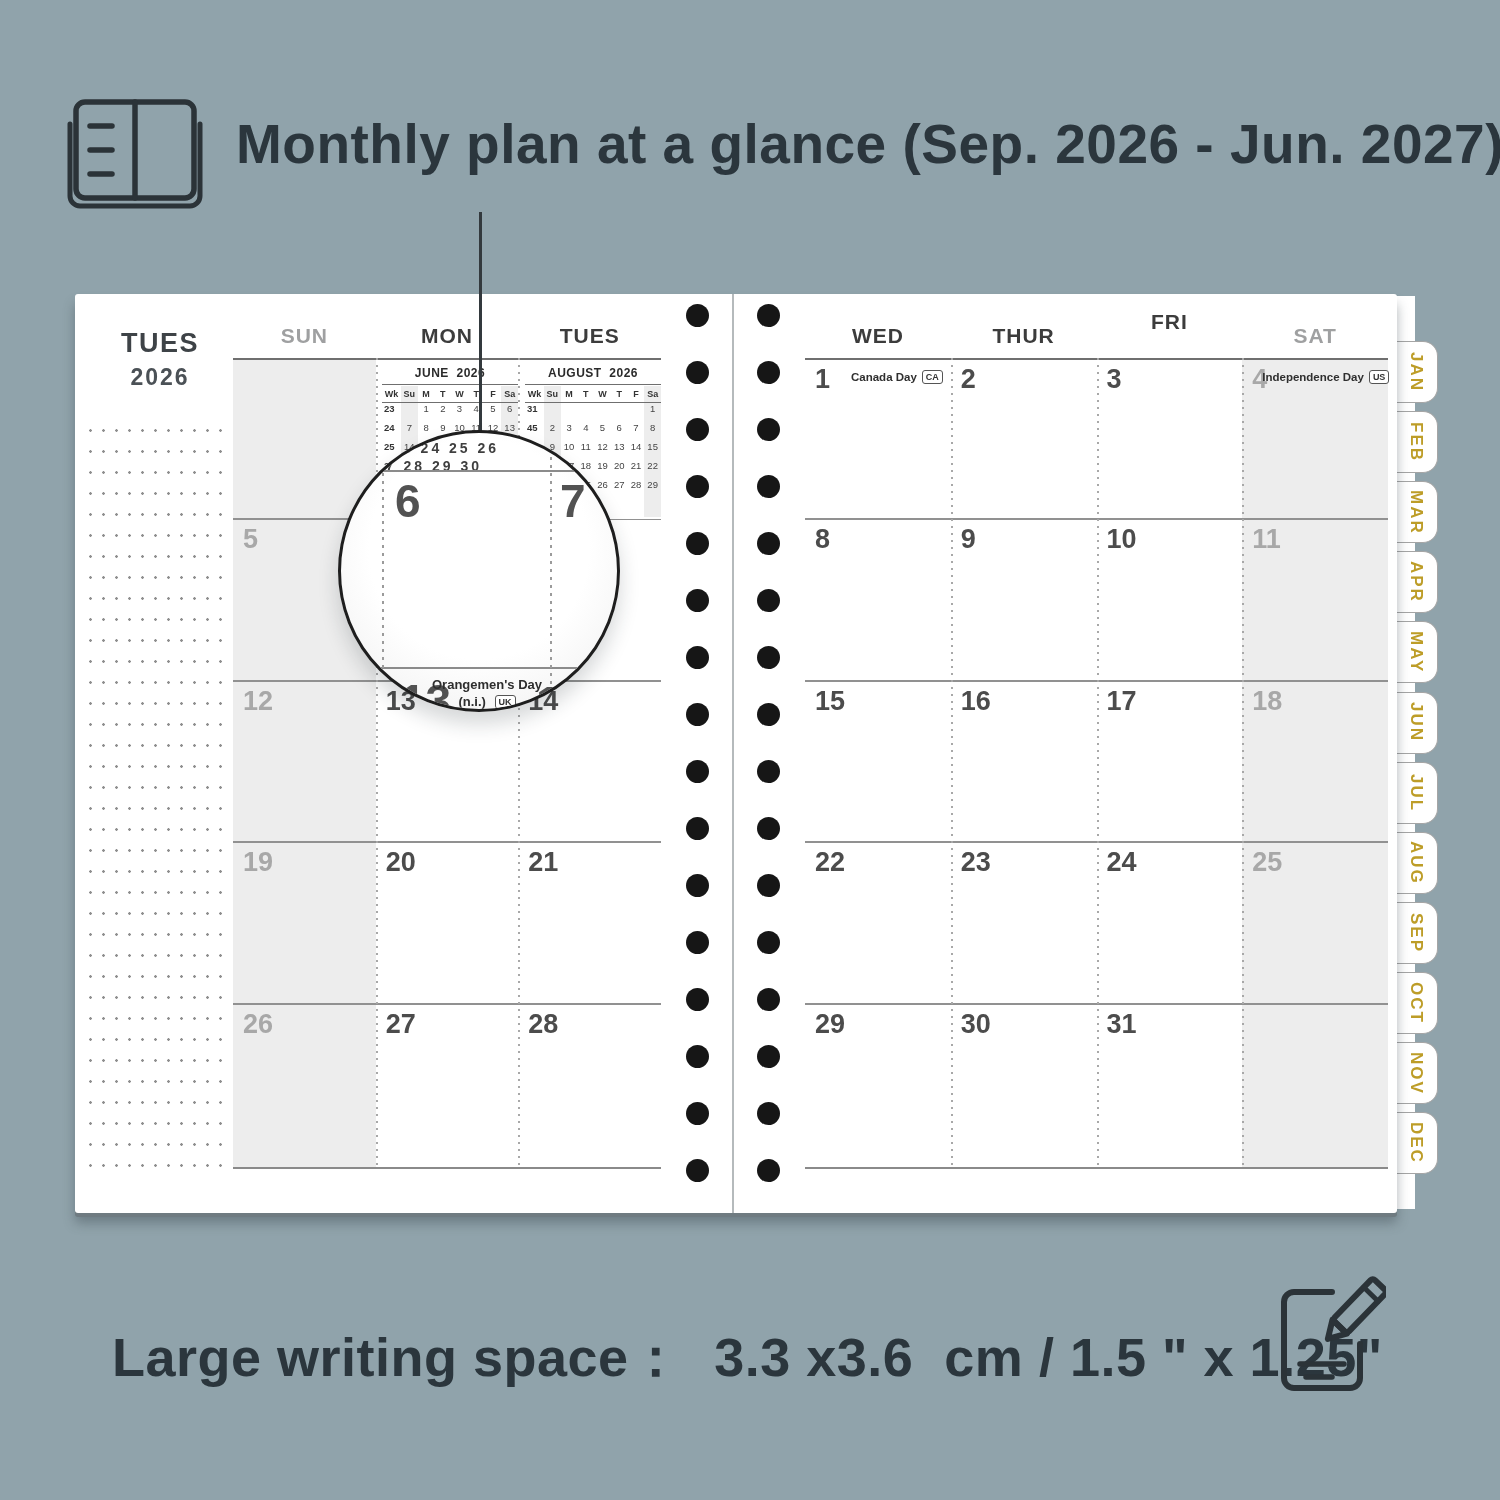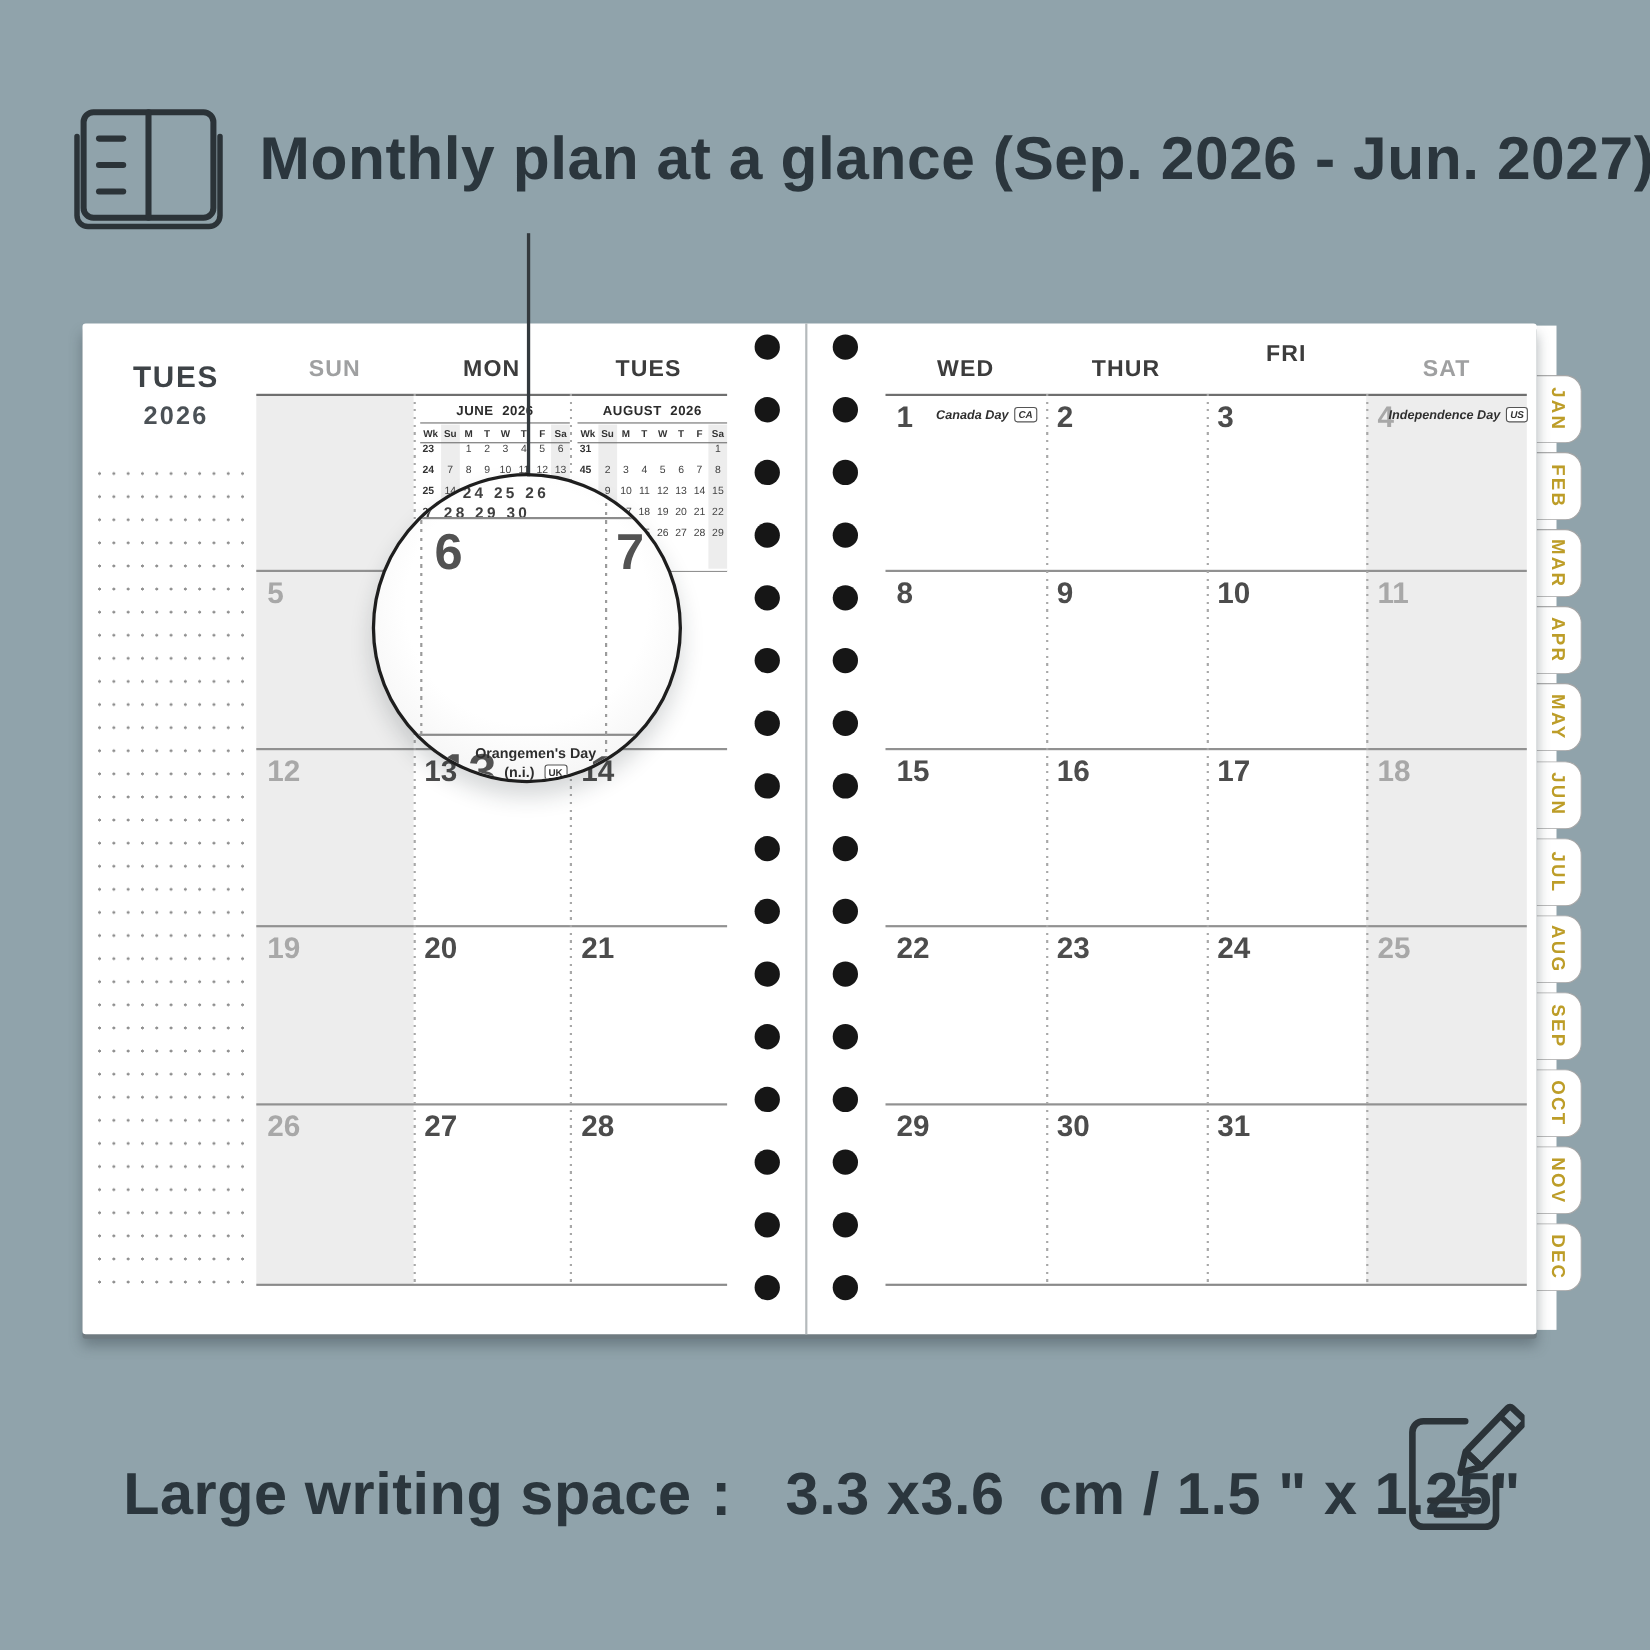"Canada Day CA" .holiday { font-style: italic -> none }
